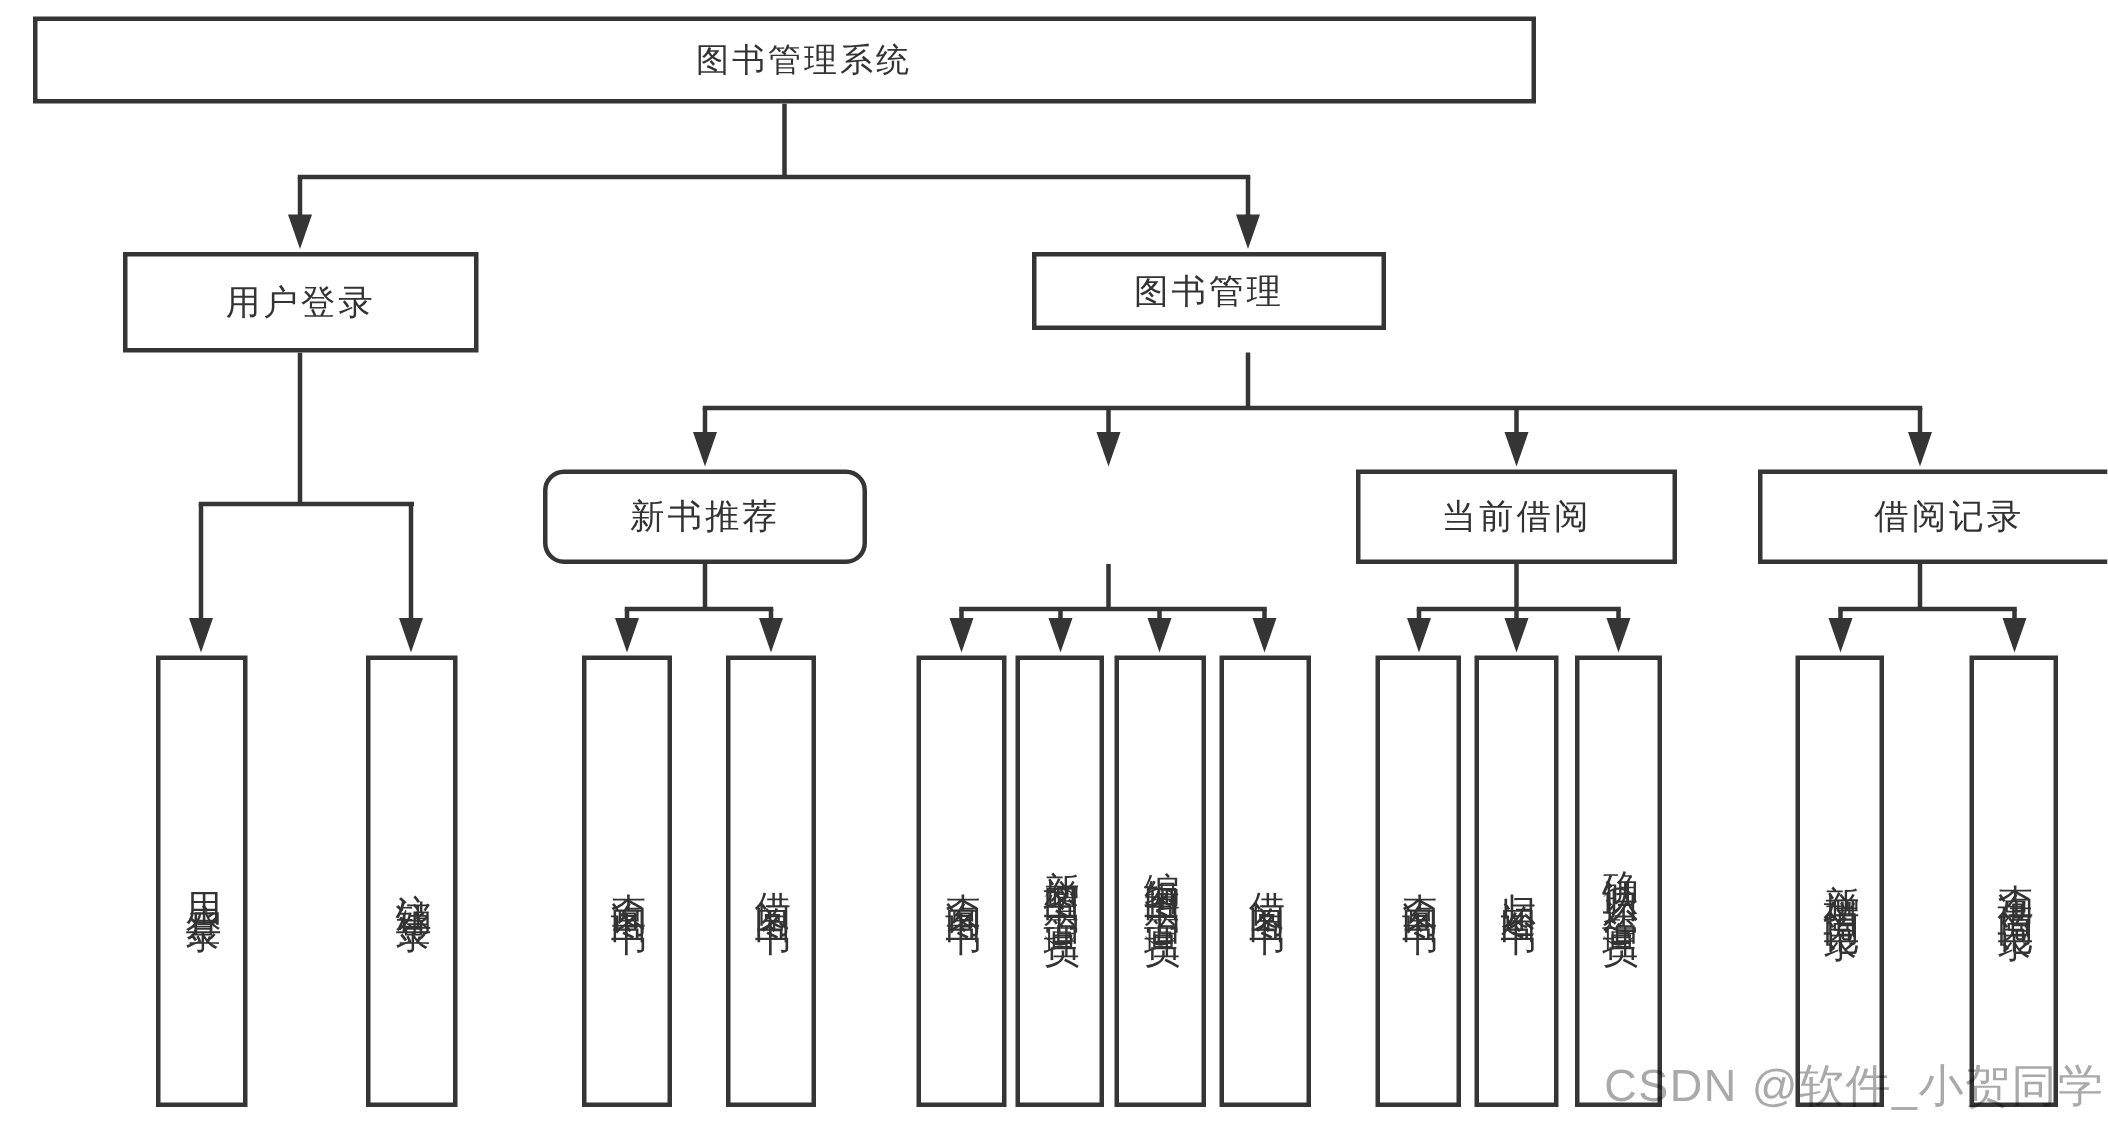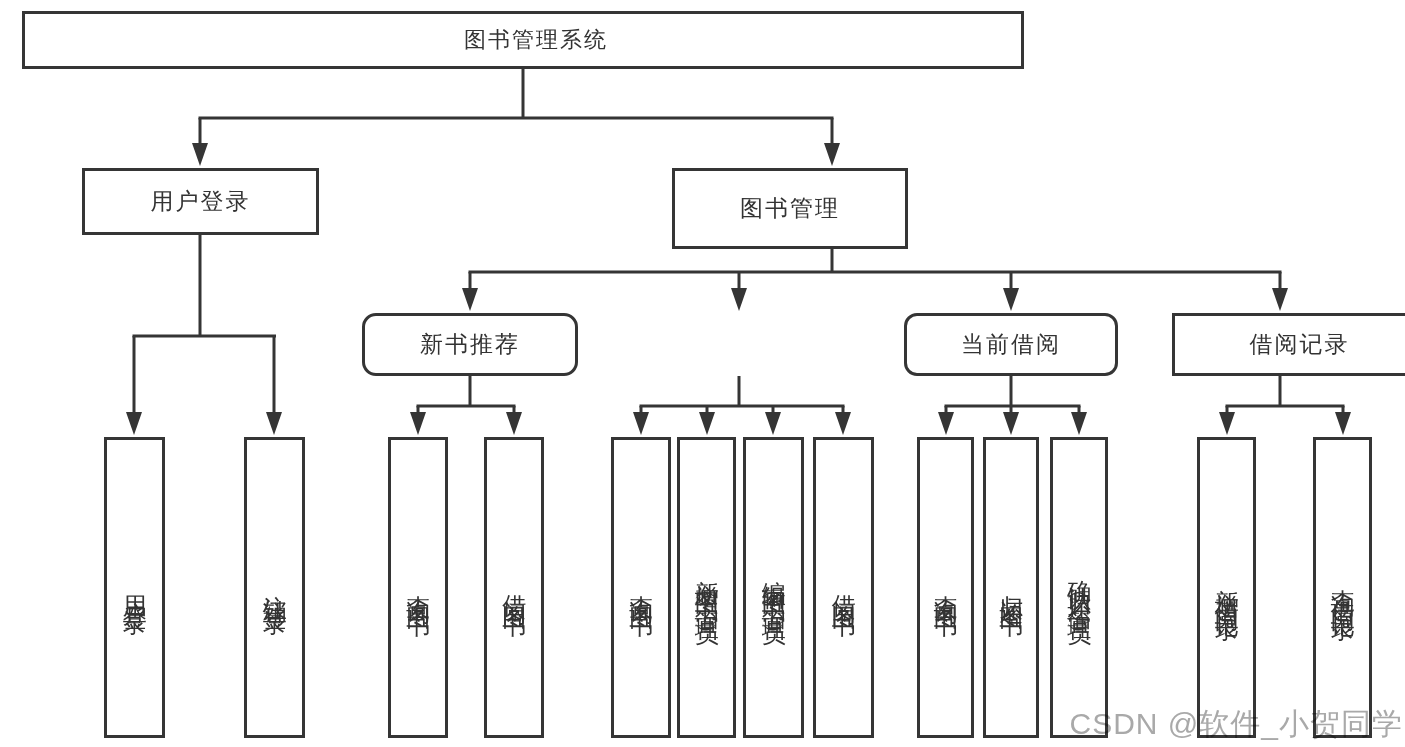"图书管理" div.node { height: 81px -> 52px; left: 672px -> 688px }
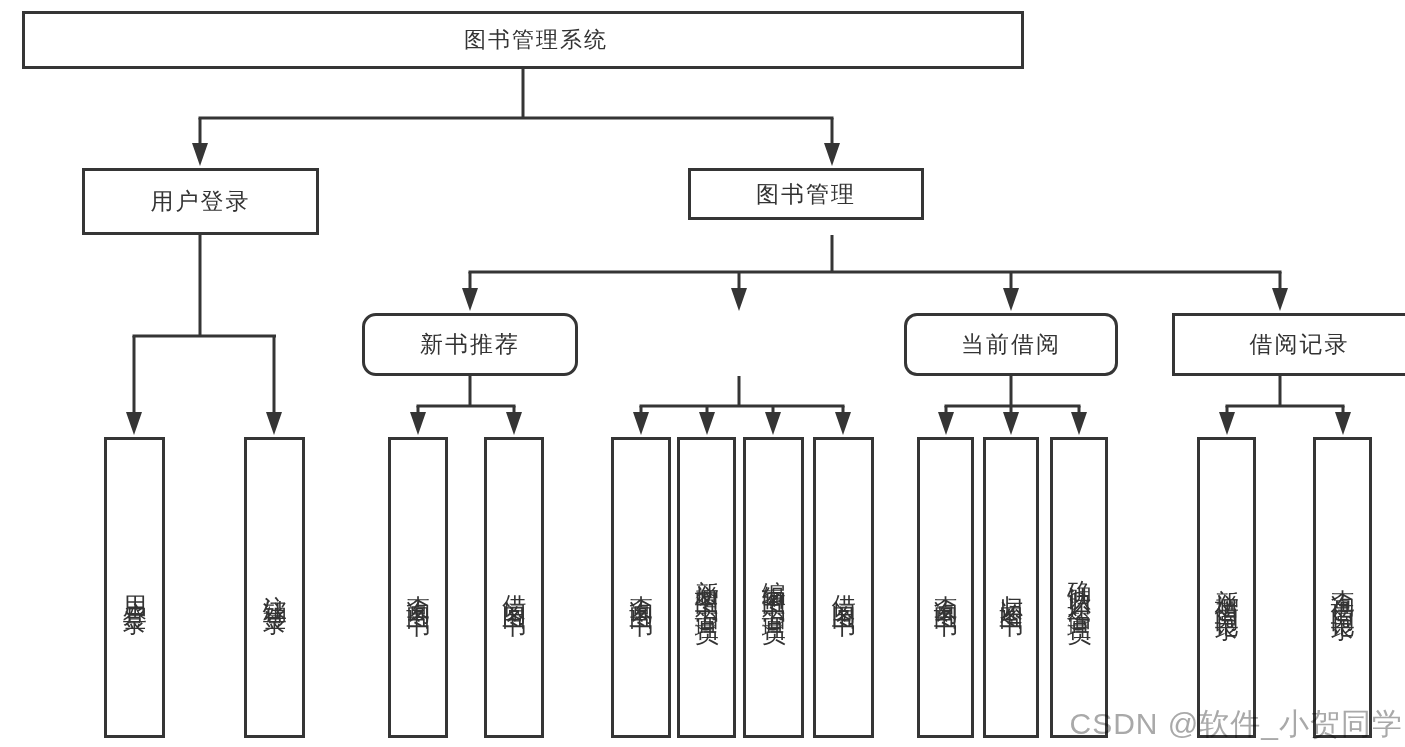"当前借阅" div.node { border-radius: 13px -> none }
